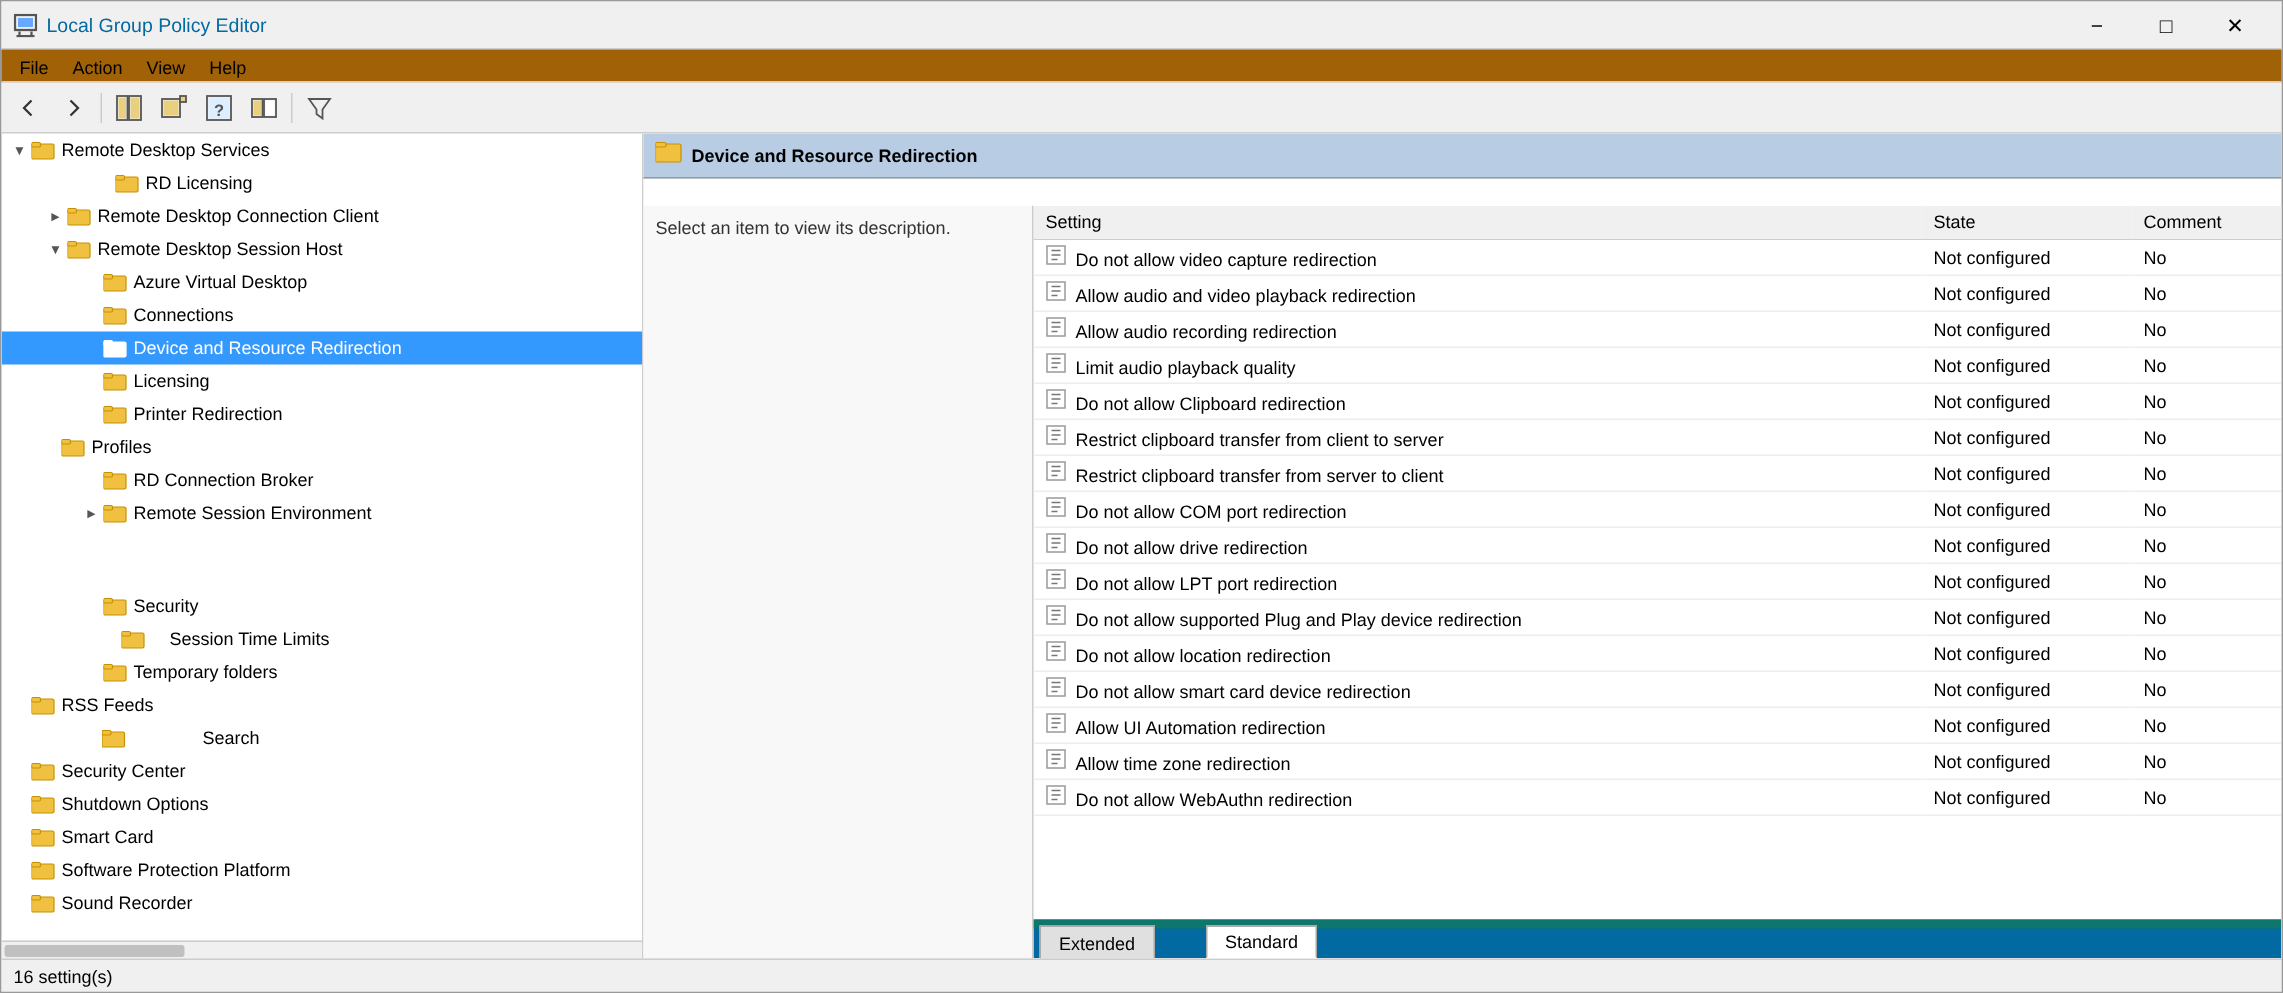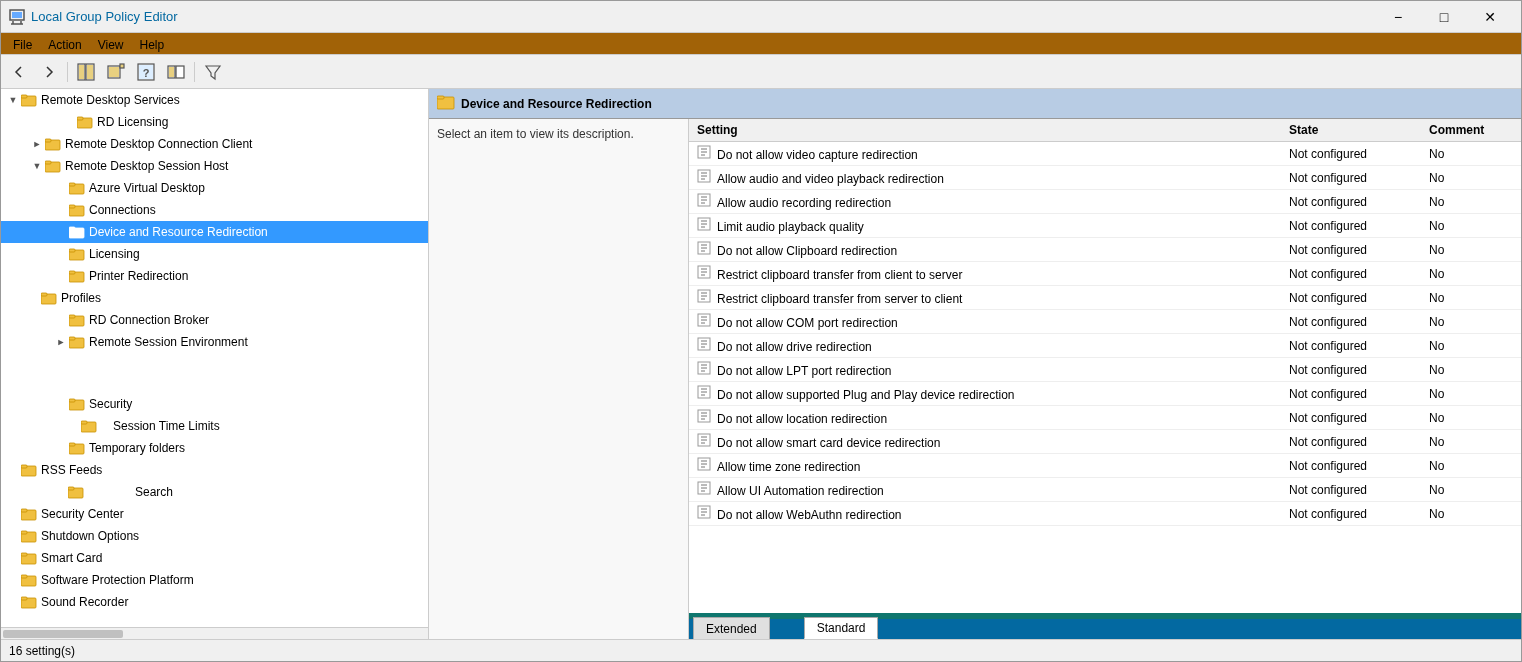"Select an item to view" .content-body { margin-top: none -> 18px }
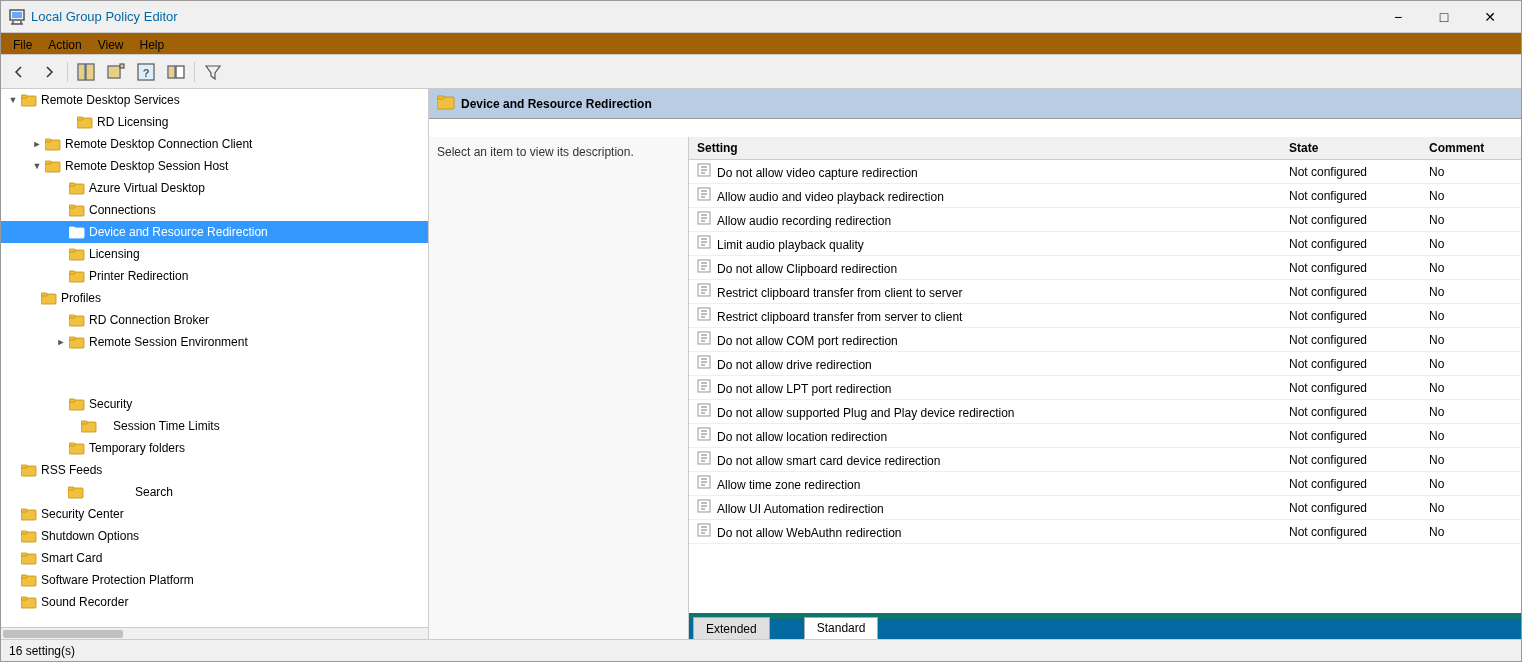"Setting" .settings-table-el th { font-weight: bold -> normal }
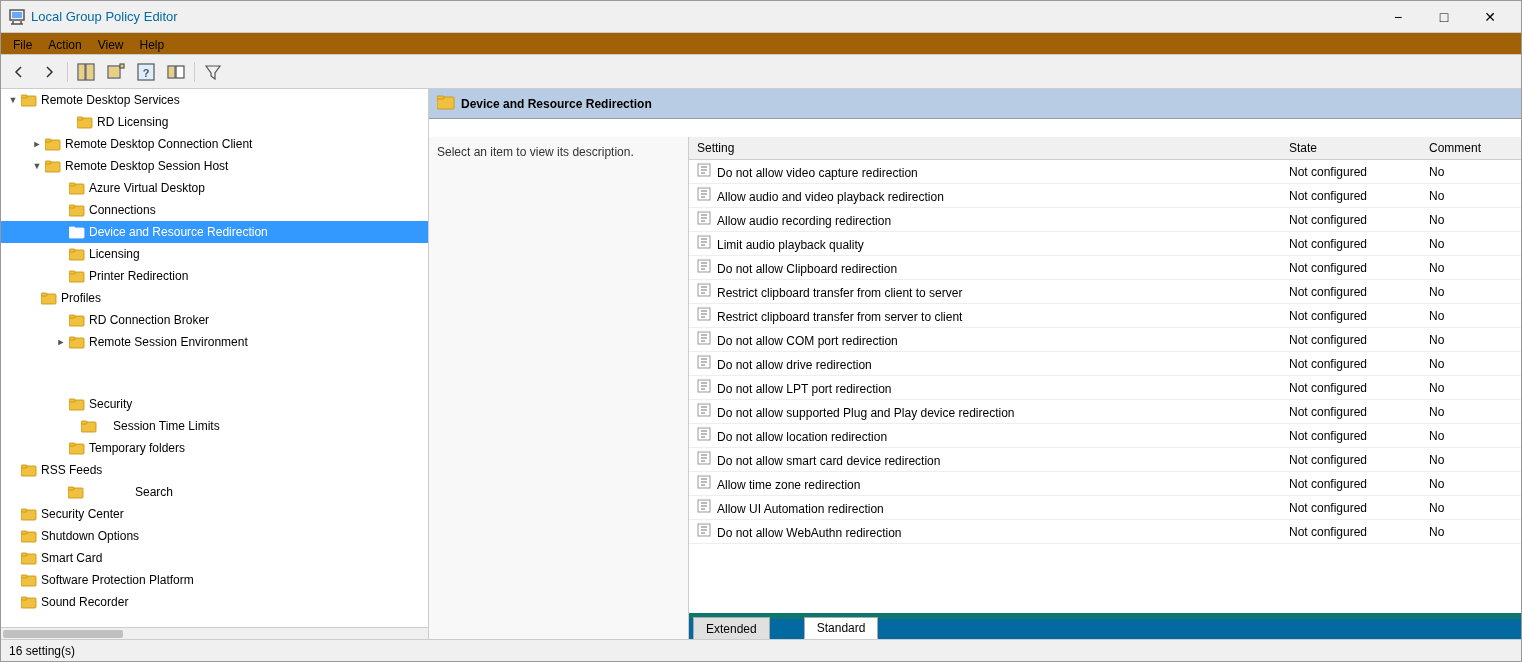"Allow time zone redirection" tr { order: before "Allow UI Automation redirection" -> after "Allow UI Automation redirection" }
